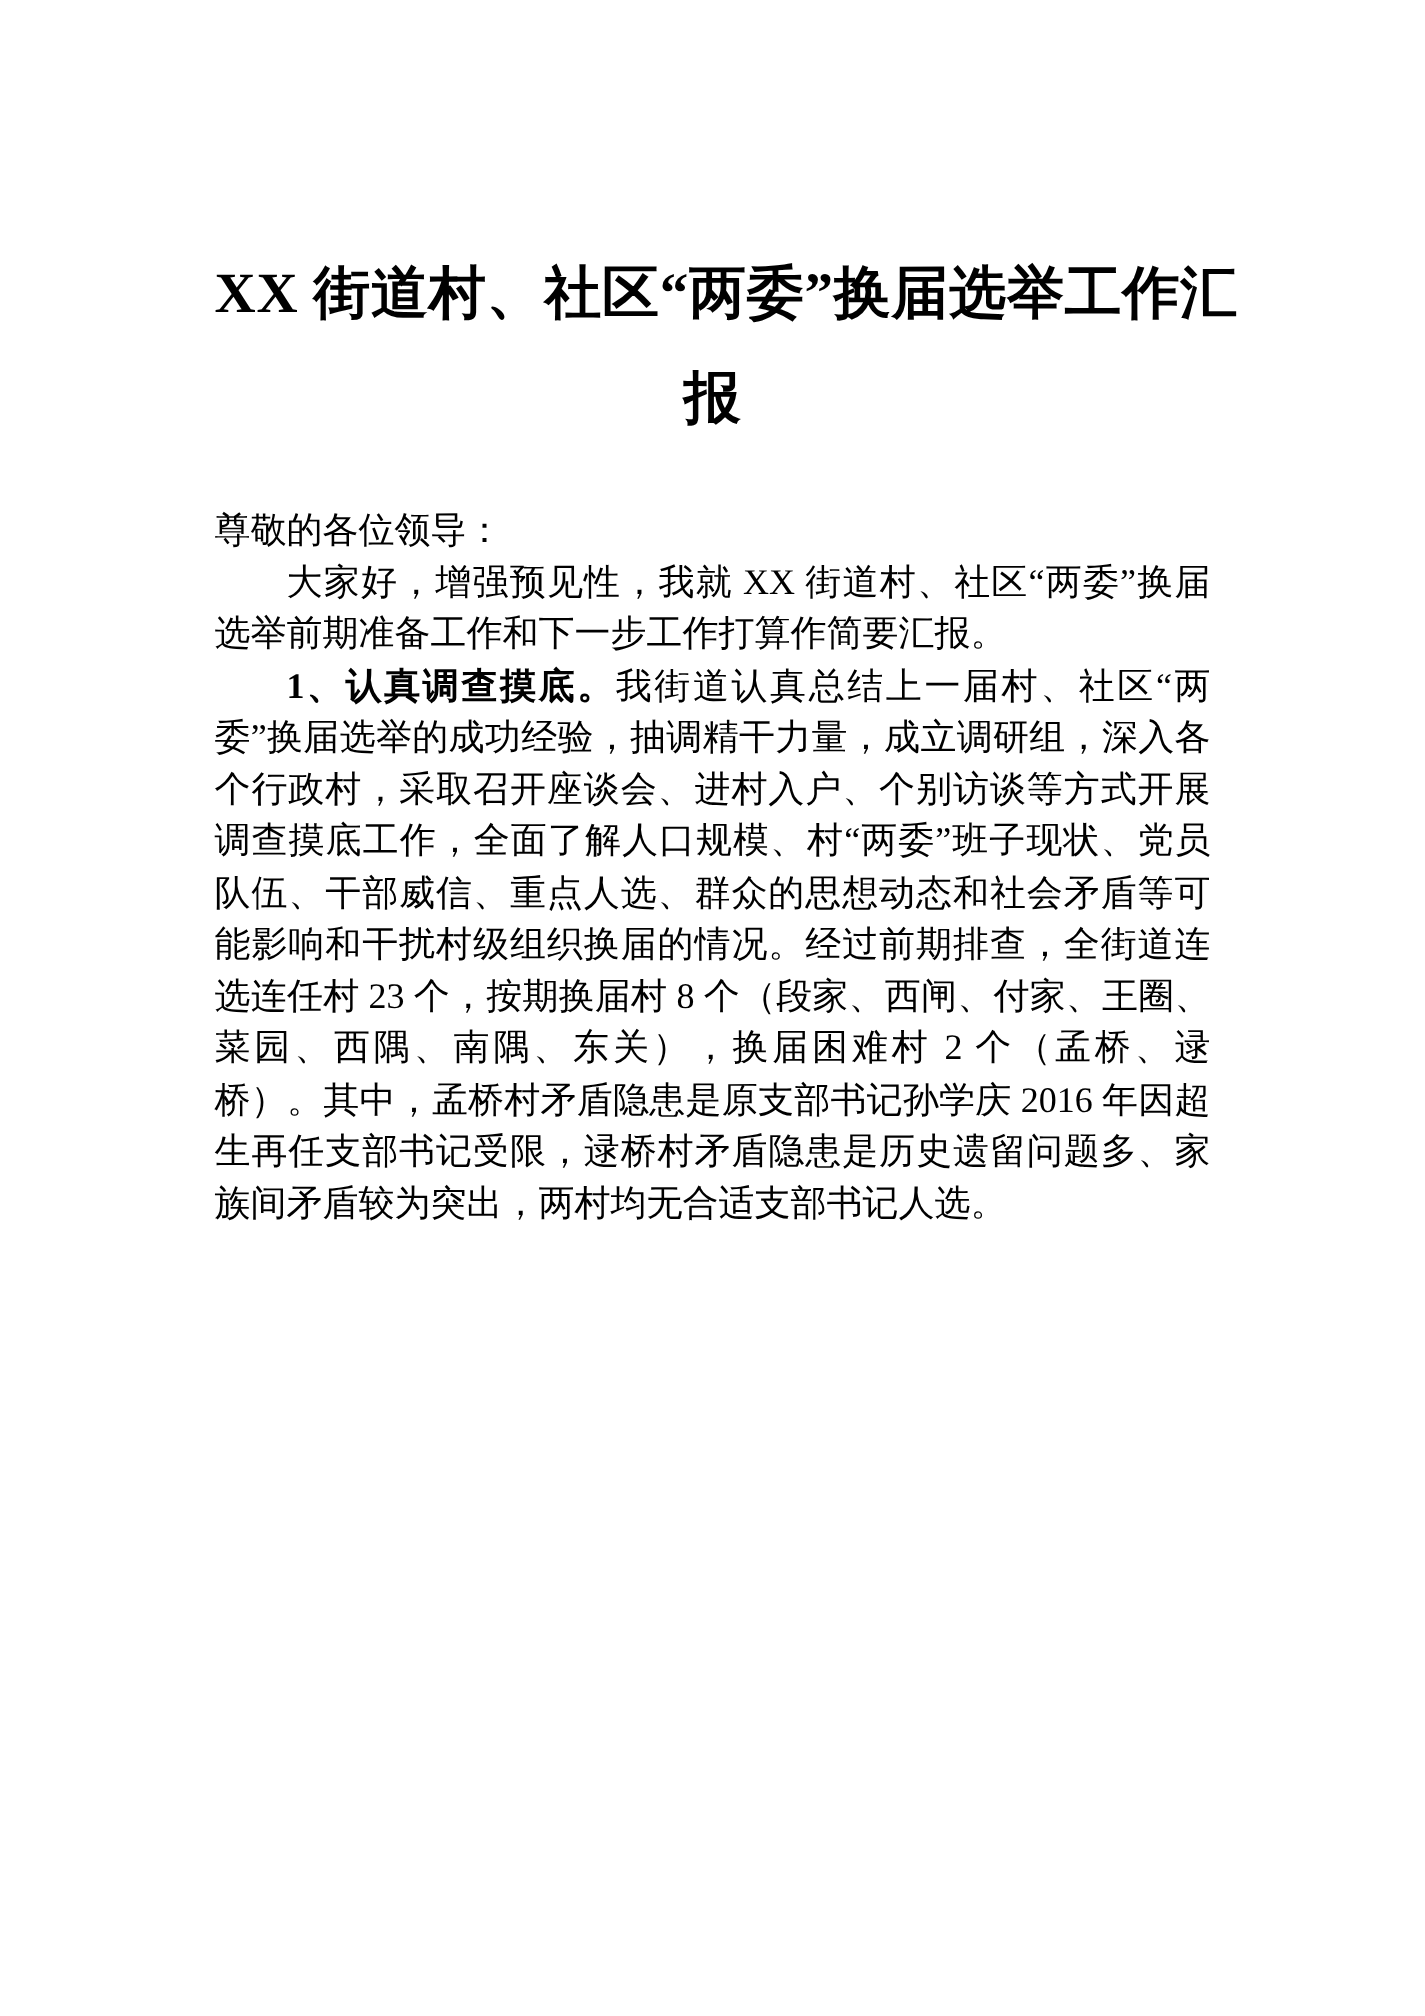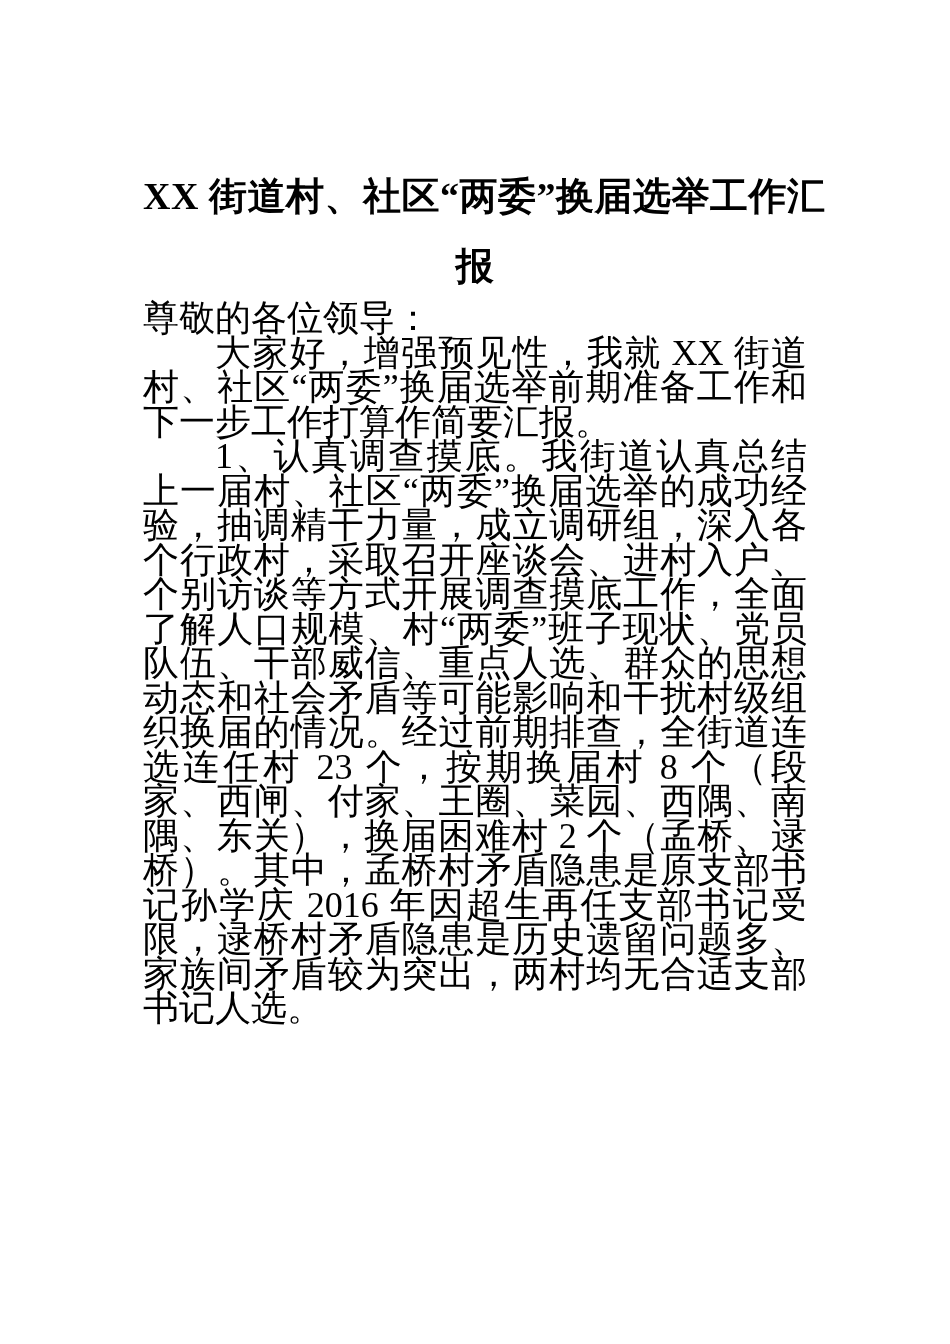"尊敬的各位领导：" .doc-body { font-size: 36px -> 24px; margin-top: none -> 36px }
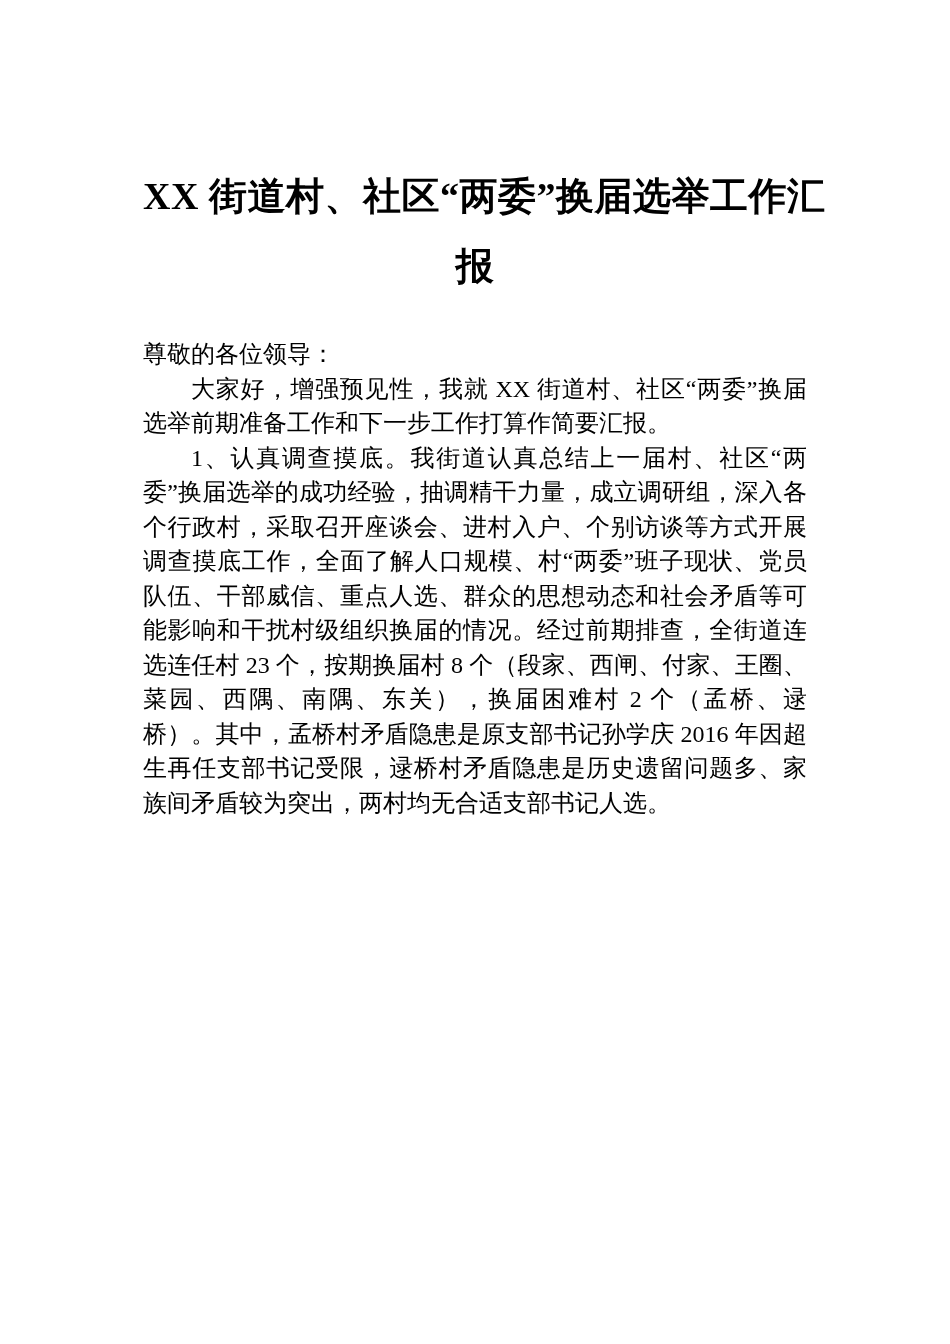"1、认真调查摸底。" .lead-seg { font-weight: 400 -> 700 }
